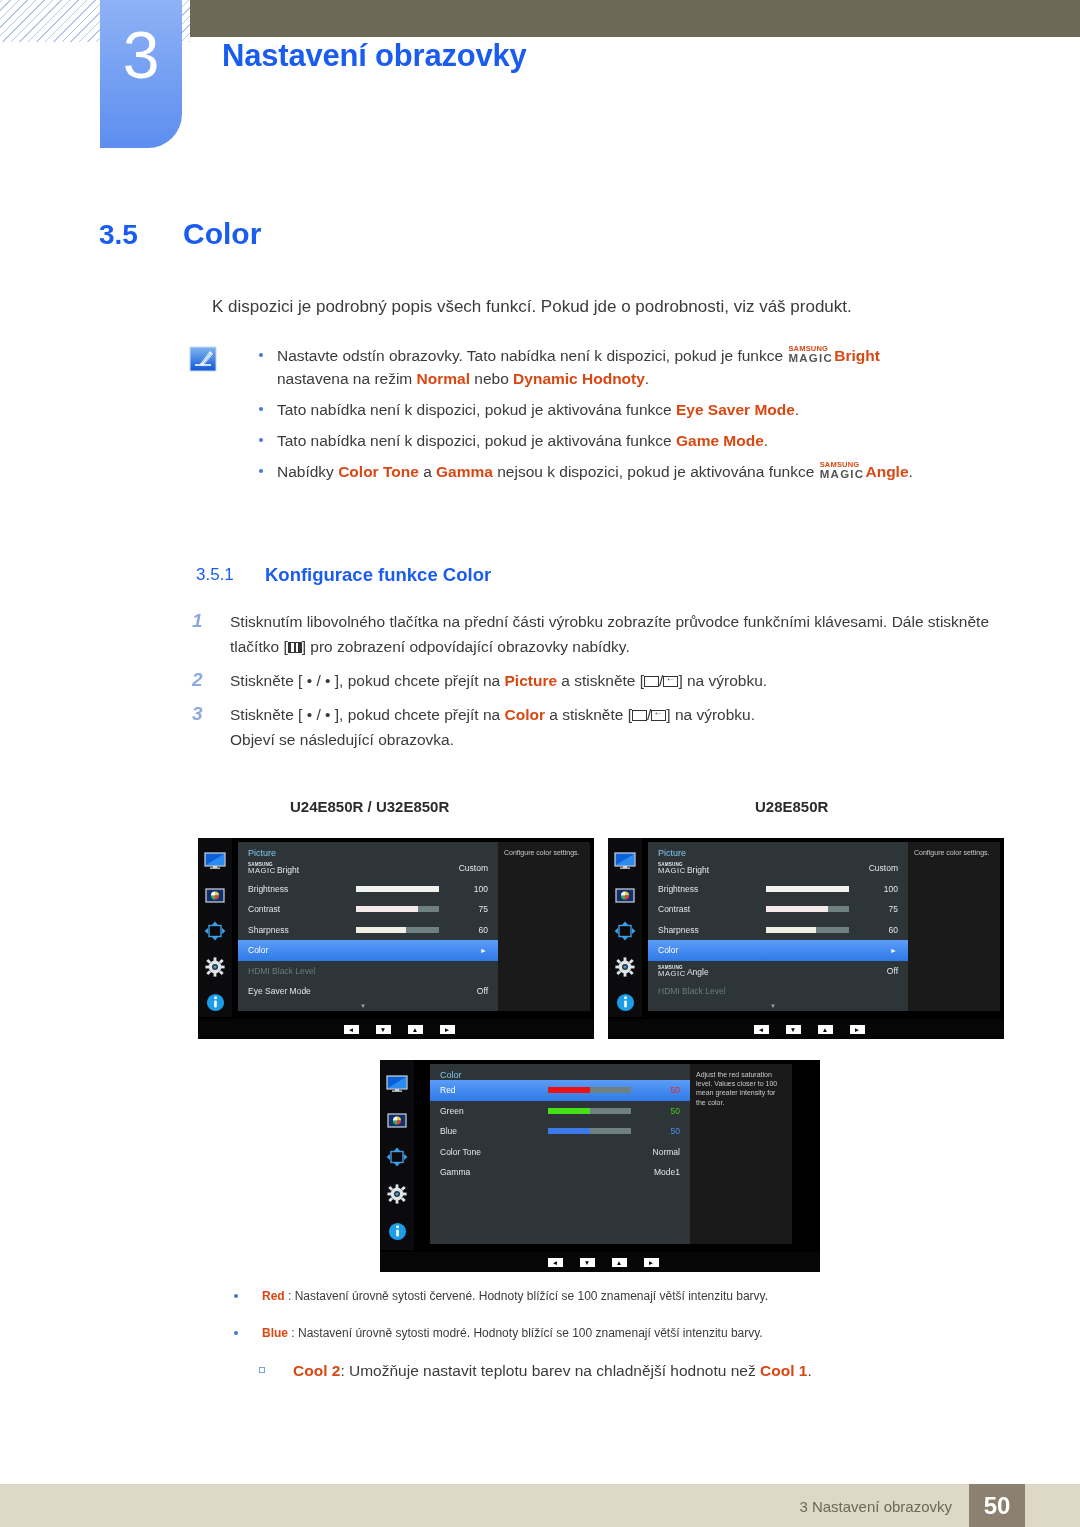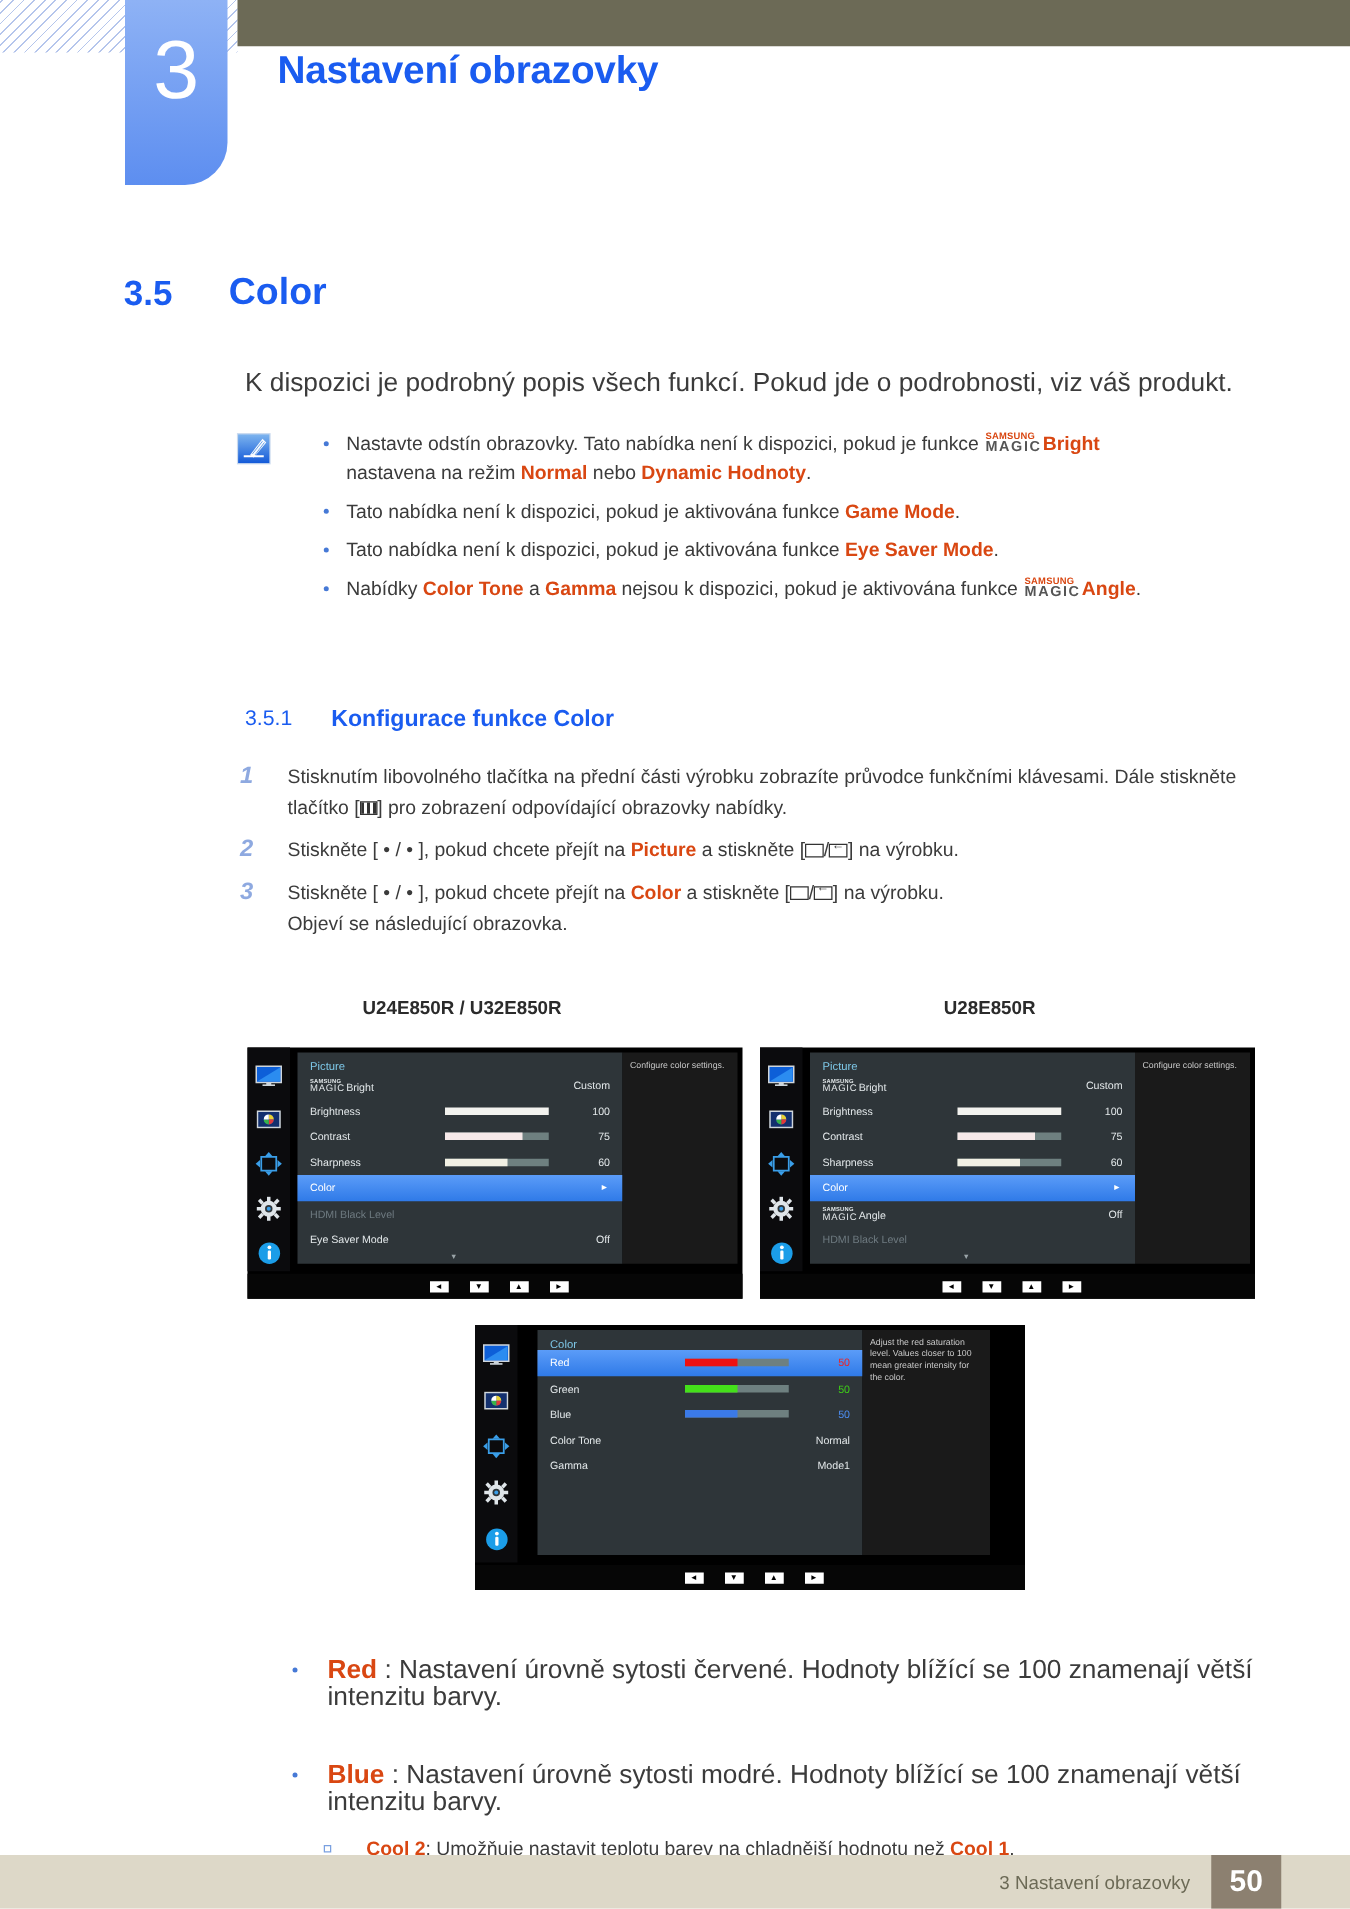"K dispozici je podrobný popis" .intro { font-size: 21px -> 17px; left: 196px -> 212px }
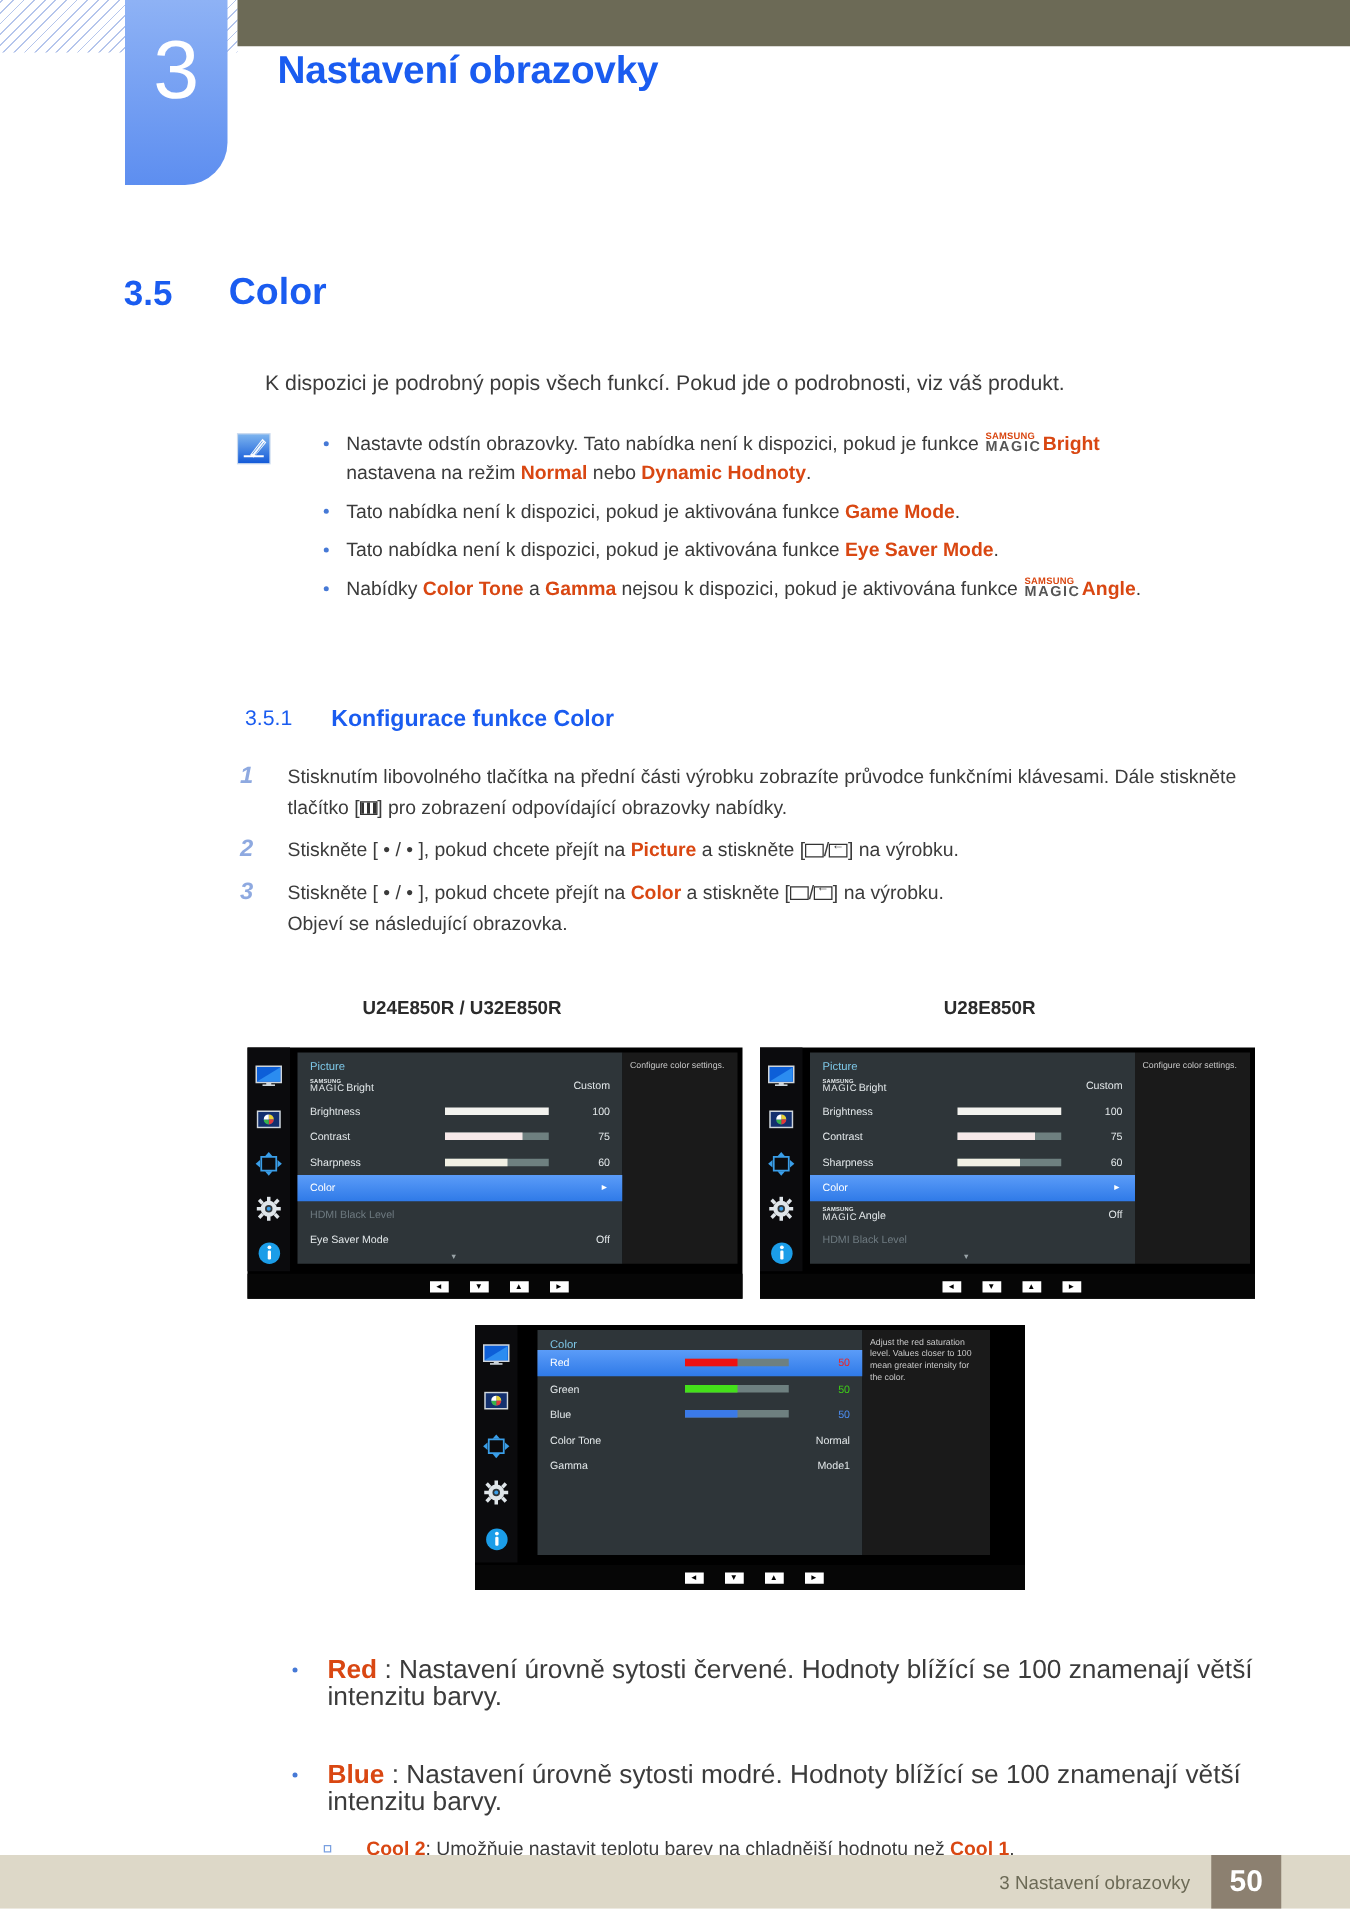"Tato nabídka není k dispozici," div.li { order: before "Tato nabídka není k dispozici, pokud je aktivována funkce Eye" -> after "Tato nabídka není k dispozici, pokud je aktivována funkce Eye" }
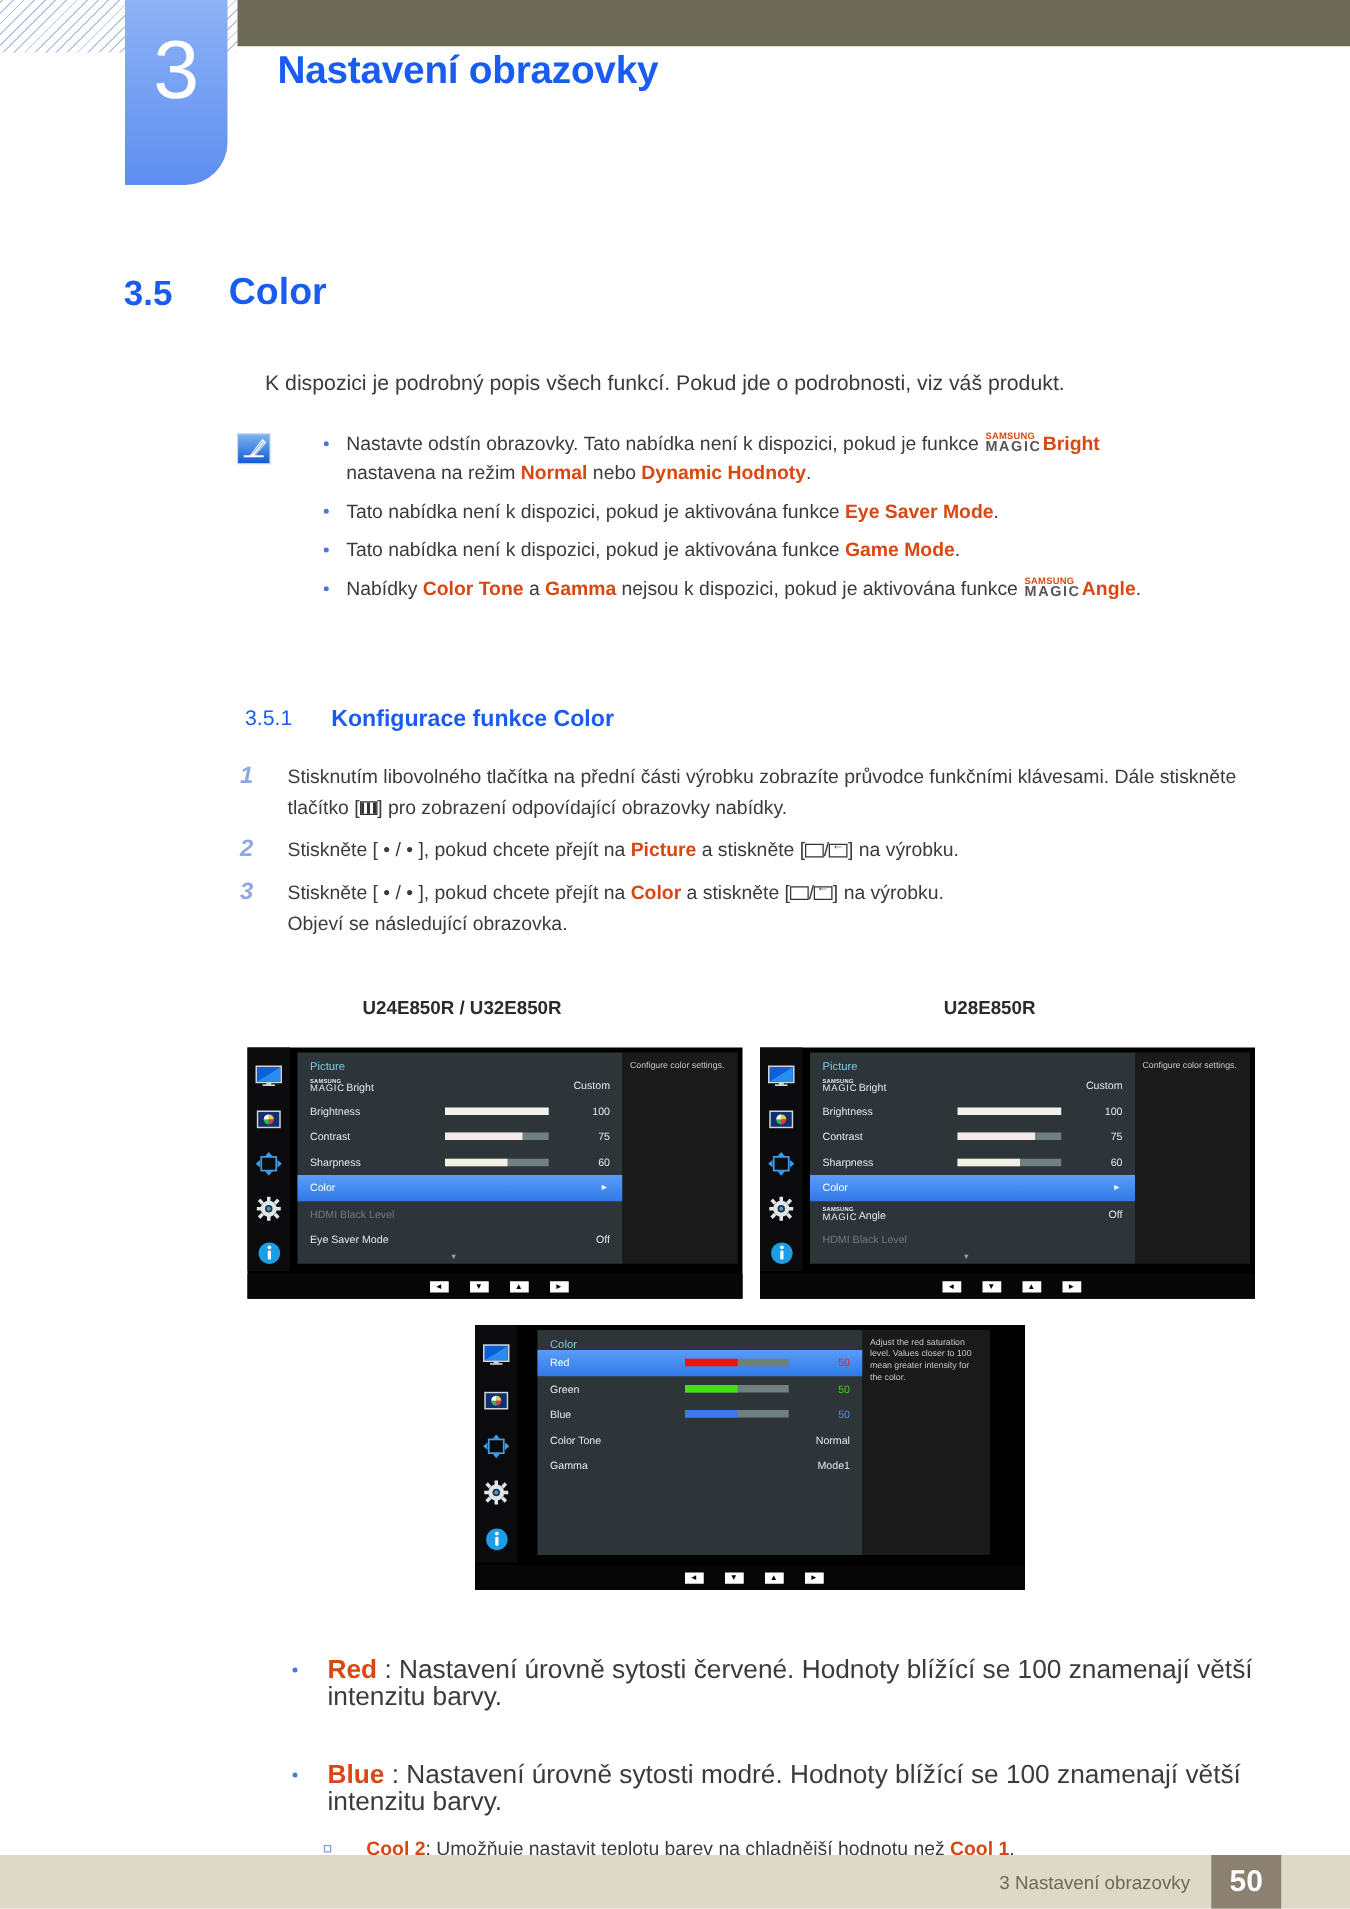"Red : Nastavení úrovně sytosti" .botlist .li { font-size: 21px -> 12px; margin-top: 40px -> none }
